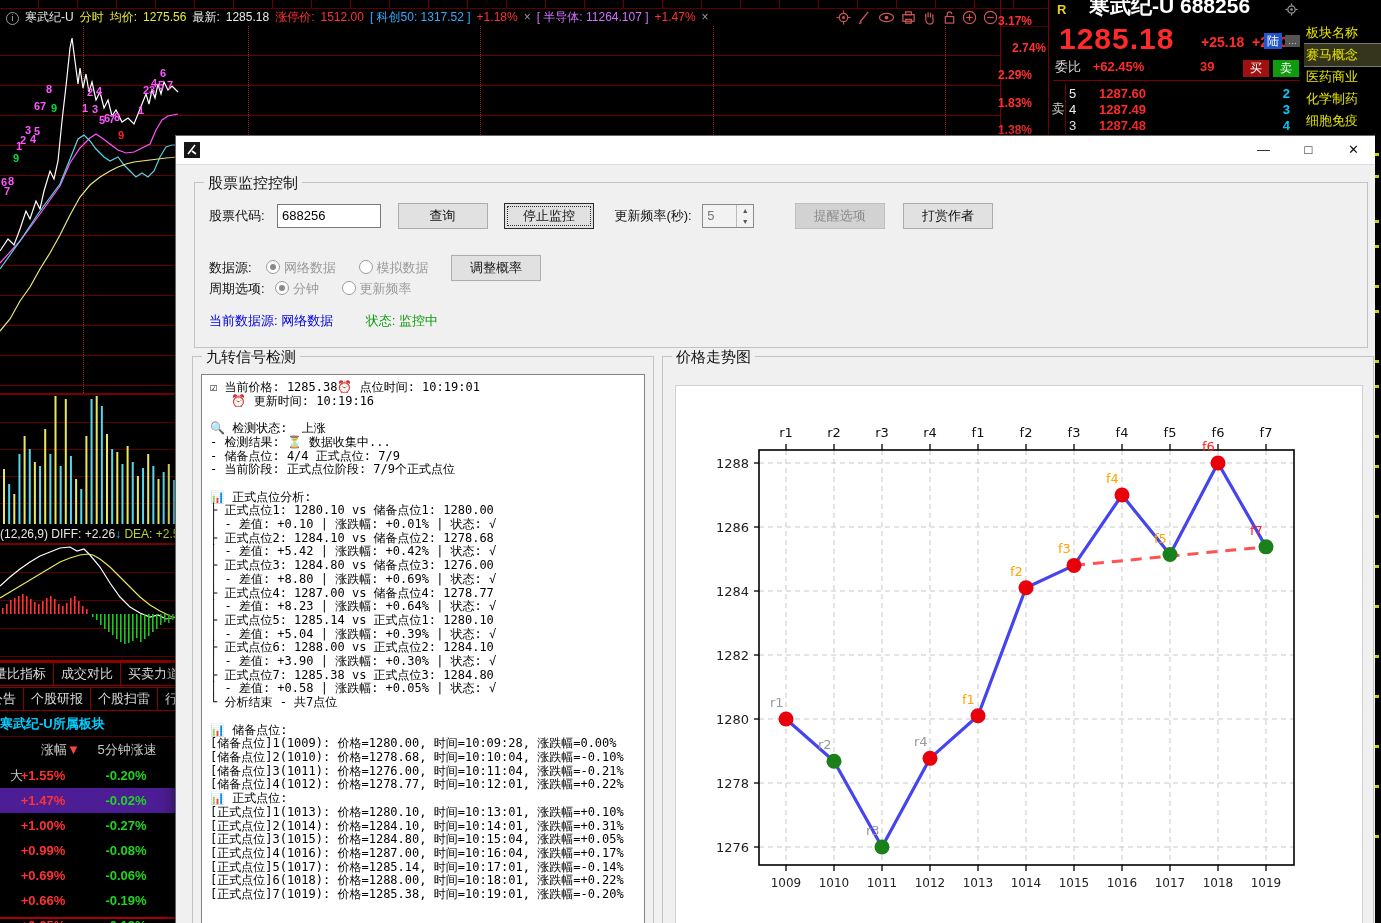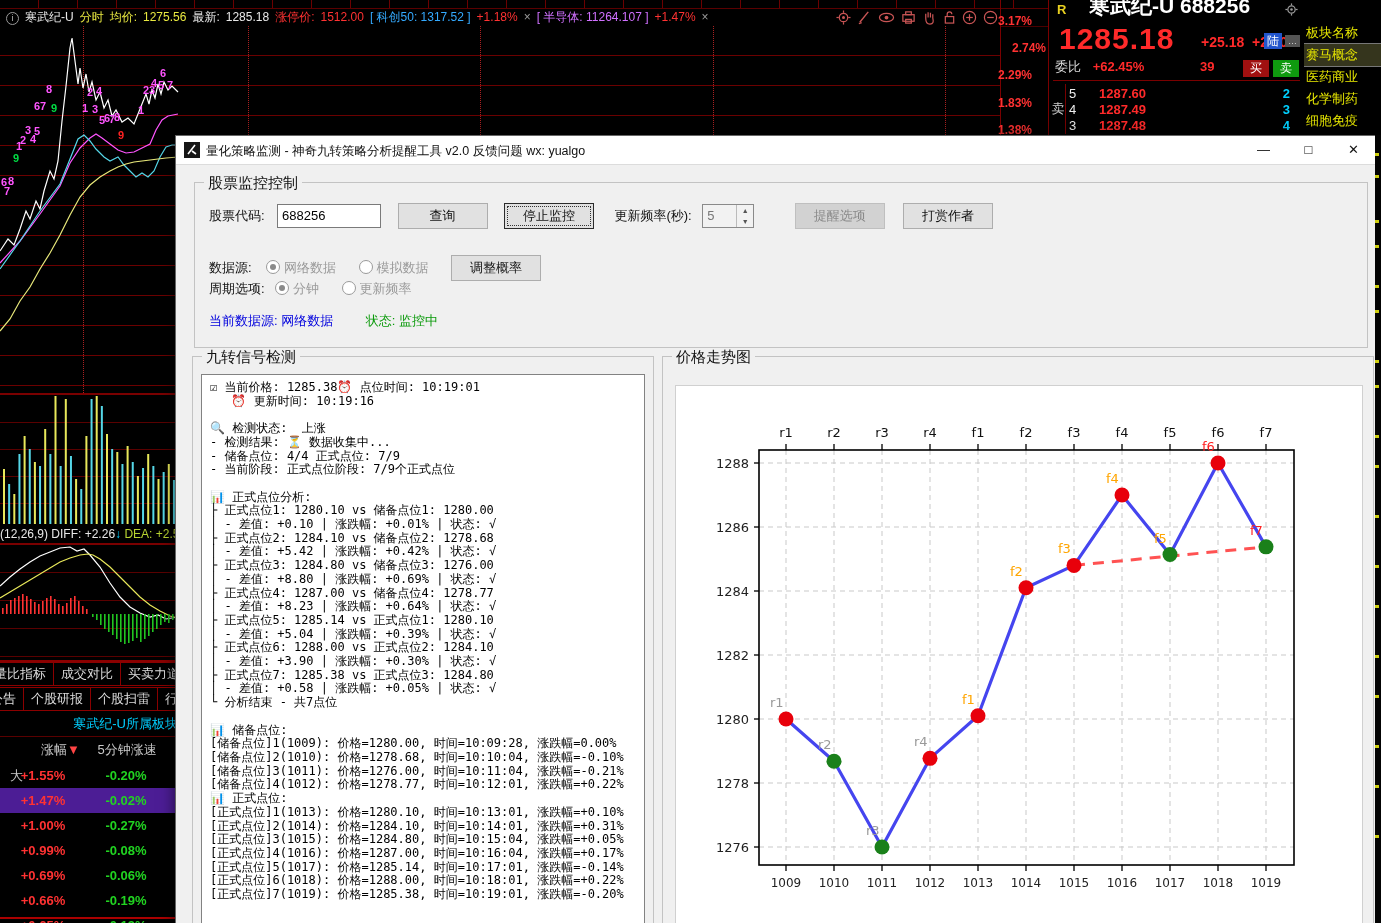"量化策略监测 - 神奇九转策略分析提醒工具 v2.0 反馈问题" span.ttl { html: <span>量化策略监测 - 神奇九转策略分析提醒工具 v2.0 反馈问题 wx: yualgo</span> -> none }
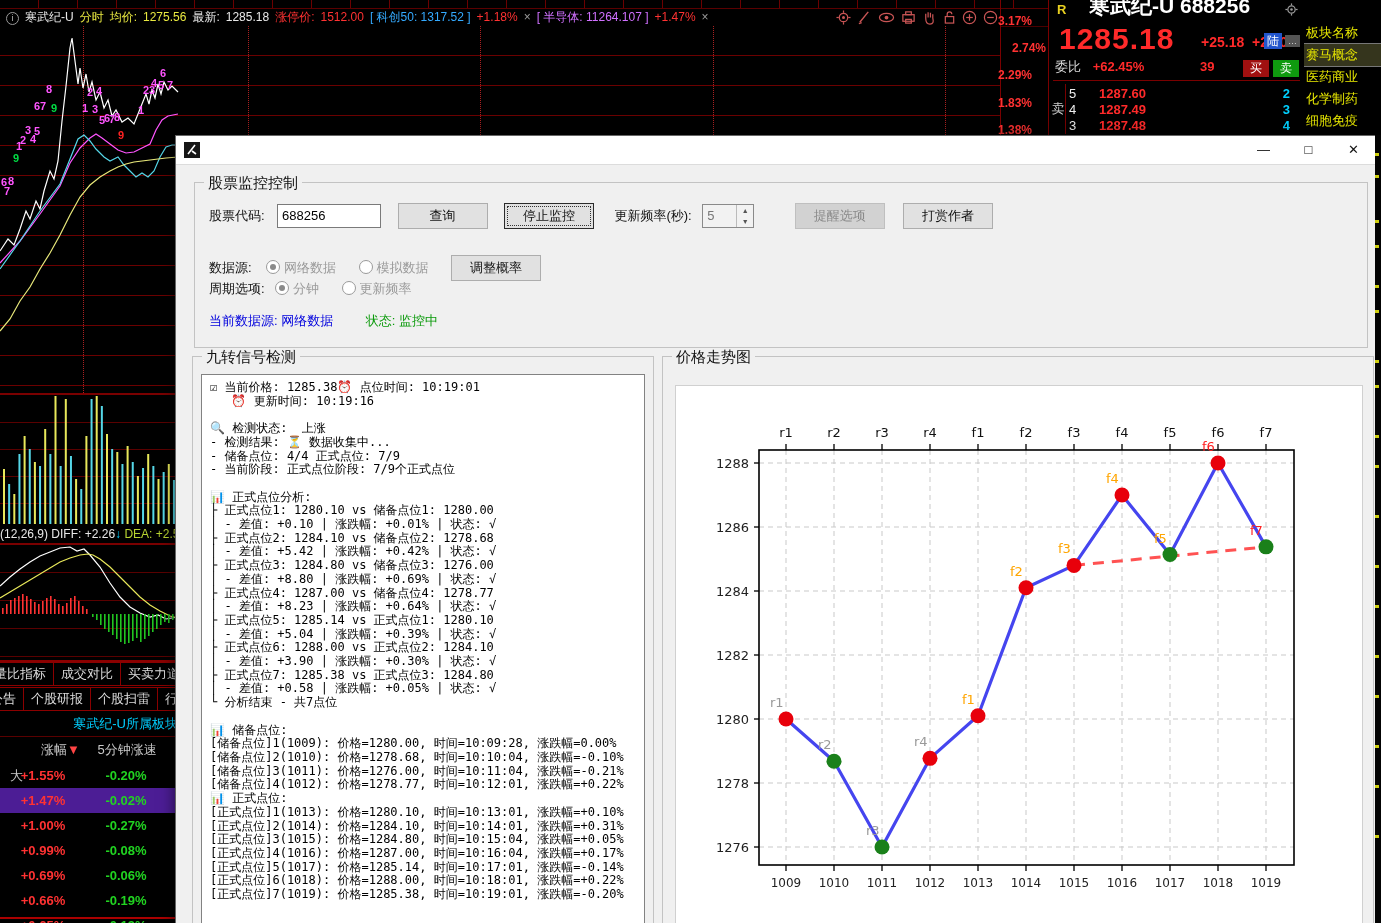"寒武纪-U所属板块" #board-header { font-weight: normal -> bold; text-align: right -> left }
